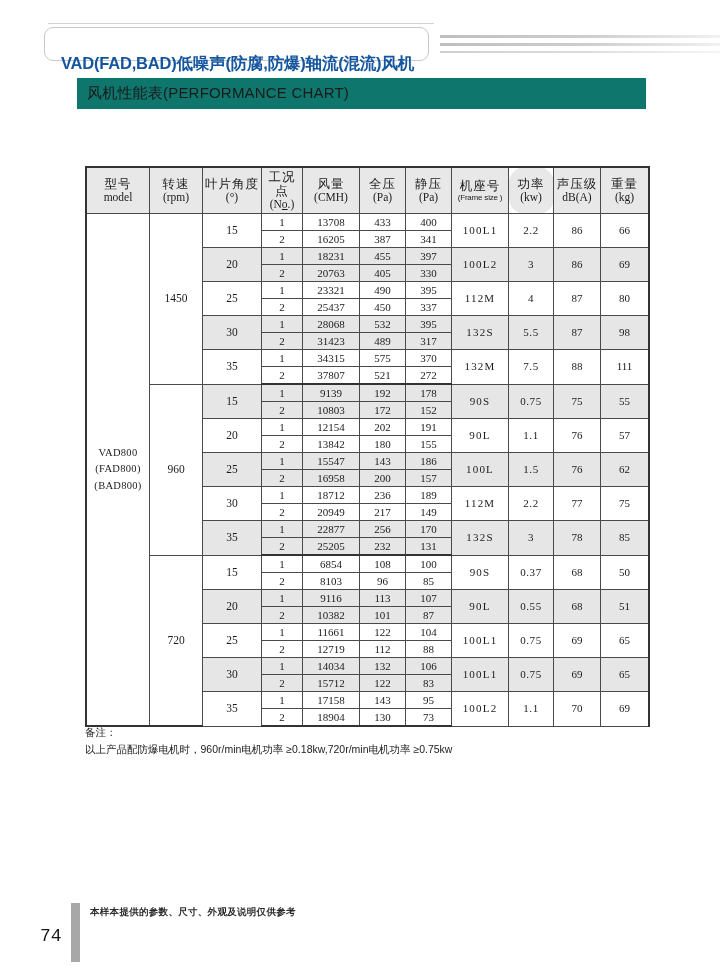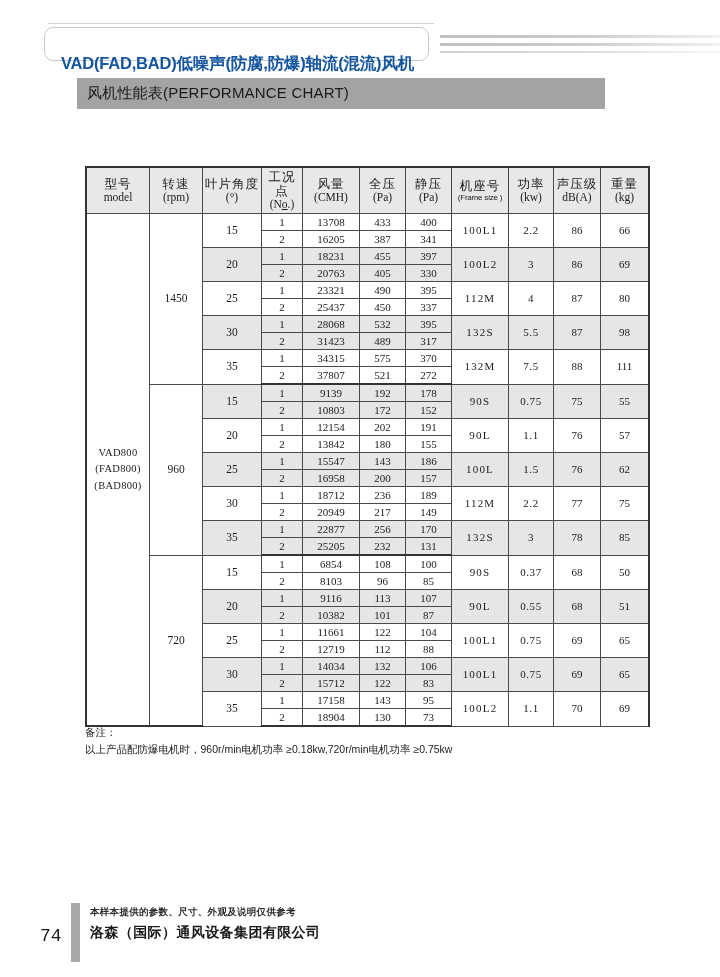"风机性能表(PERFORMANCE CHART)" .section-banner { background: #a3a3a3 -> #0f766e; width: 528px -> 569px }
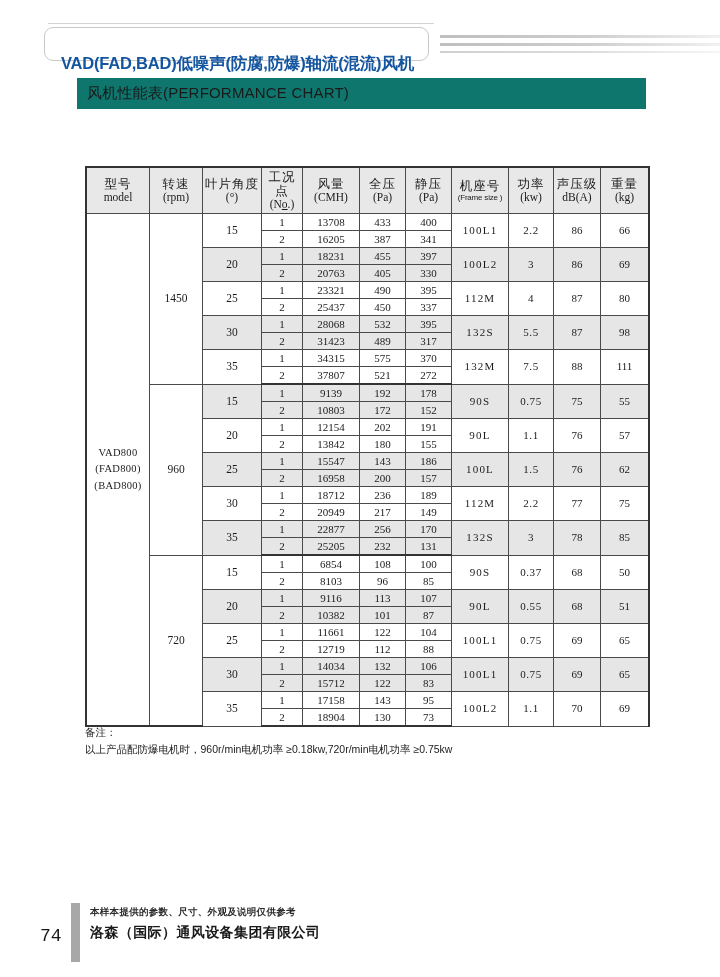"功率" th.outer-t { border-radius: none -> 16px }
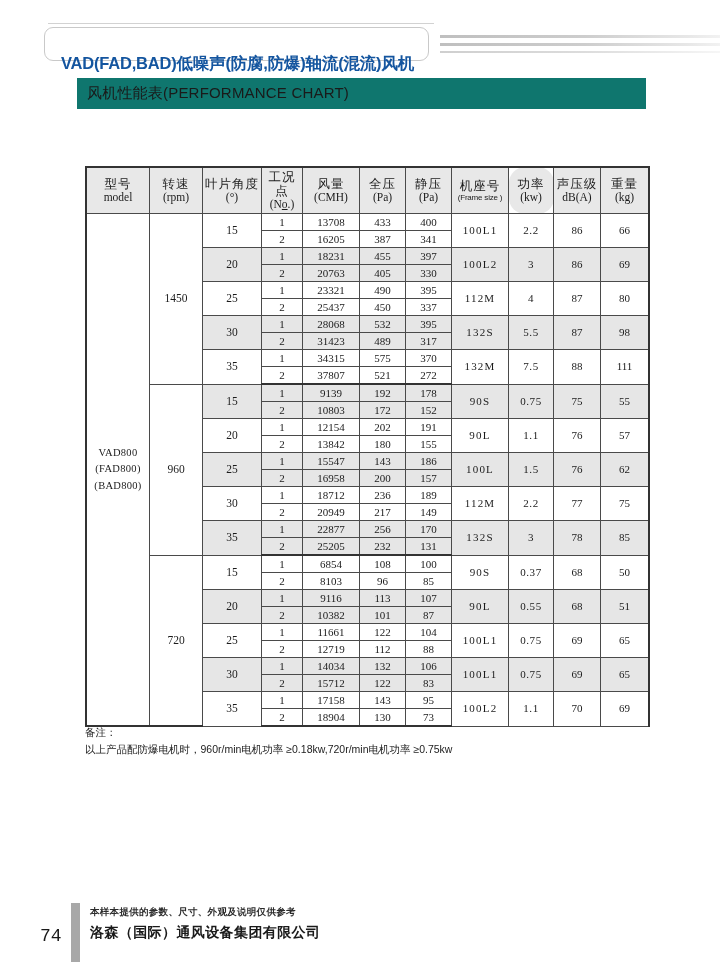"洛森（国际）通风设备集团有限公司" div.footer-line2 { html: <div>洛森（国际）通风设备集团有限公司</div> -> none }
